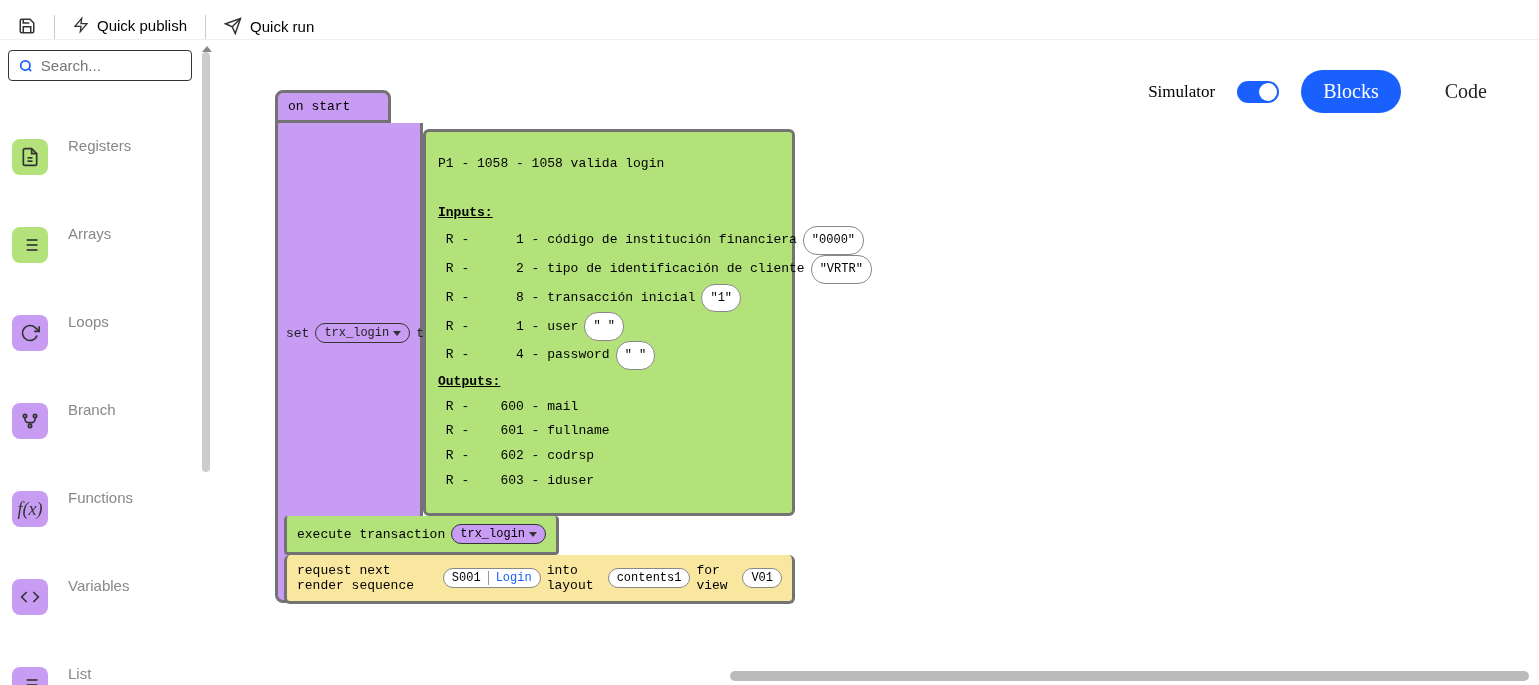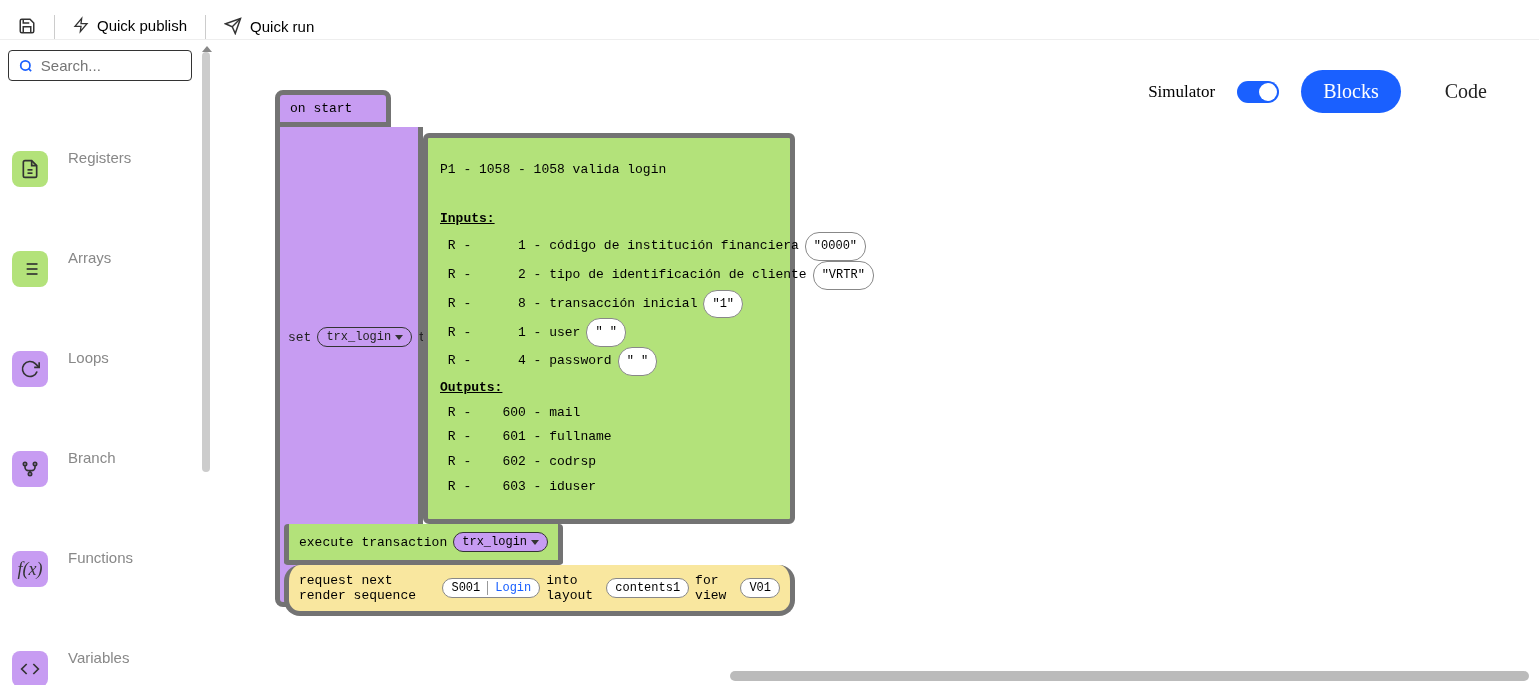"Search..." .sidebar { gap: 16px -> 4px }
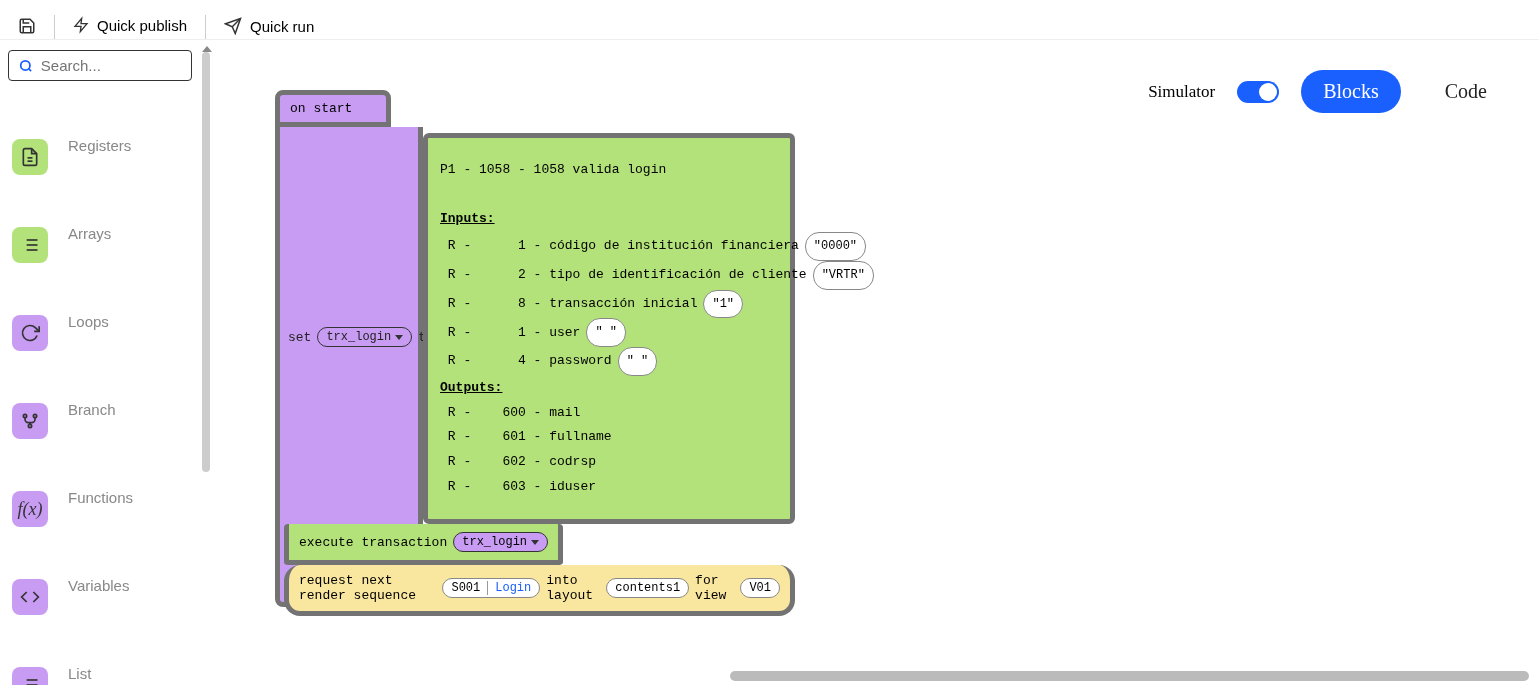"on start" .block { border: 5px solid #737373 -> 3px solid #737373 }
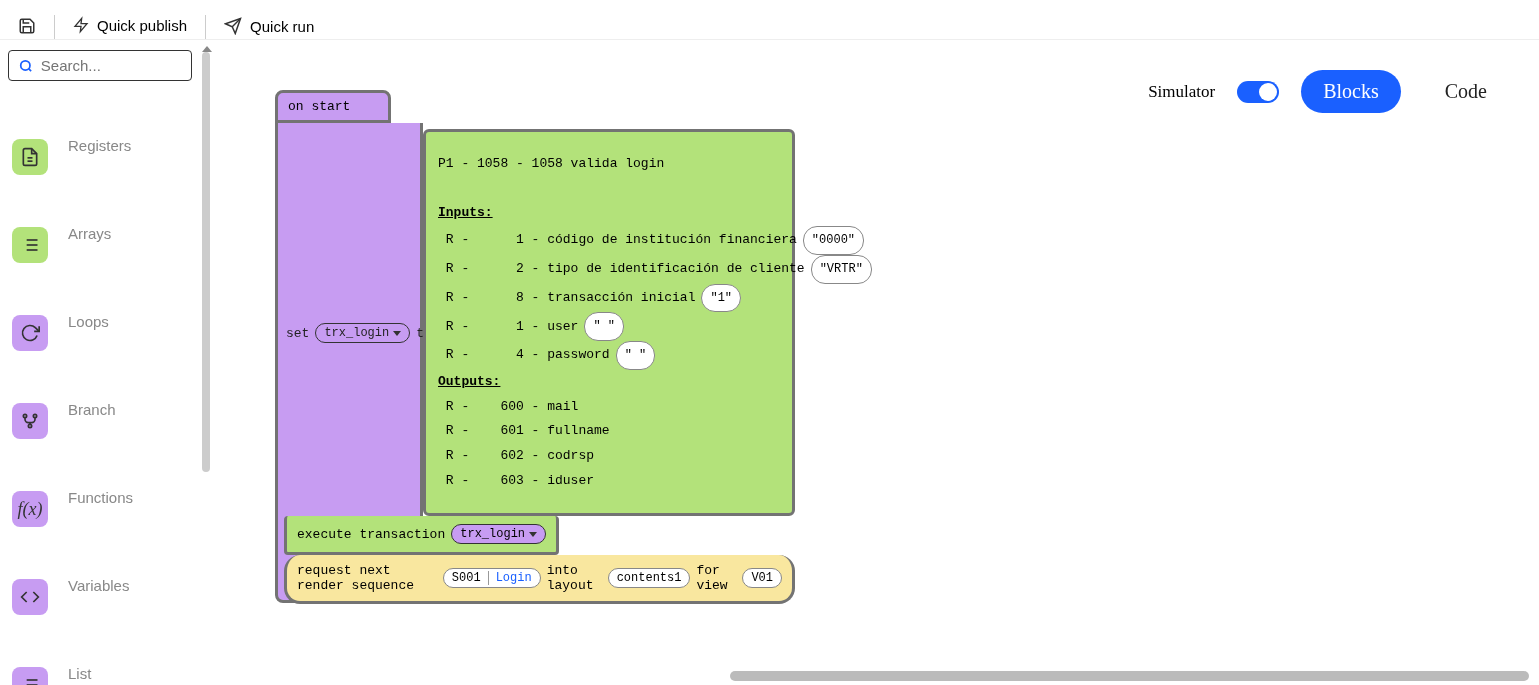"request next render sequence" .req-block { border-radius: 16px -> 6px }
